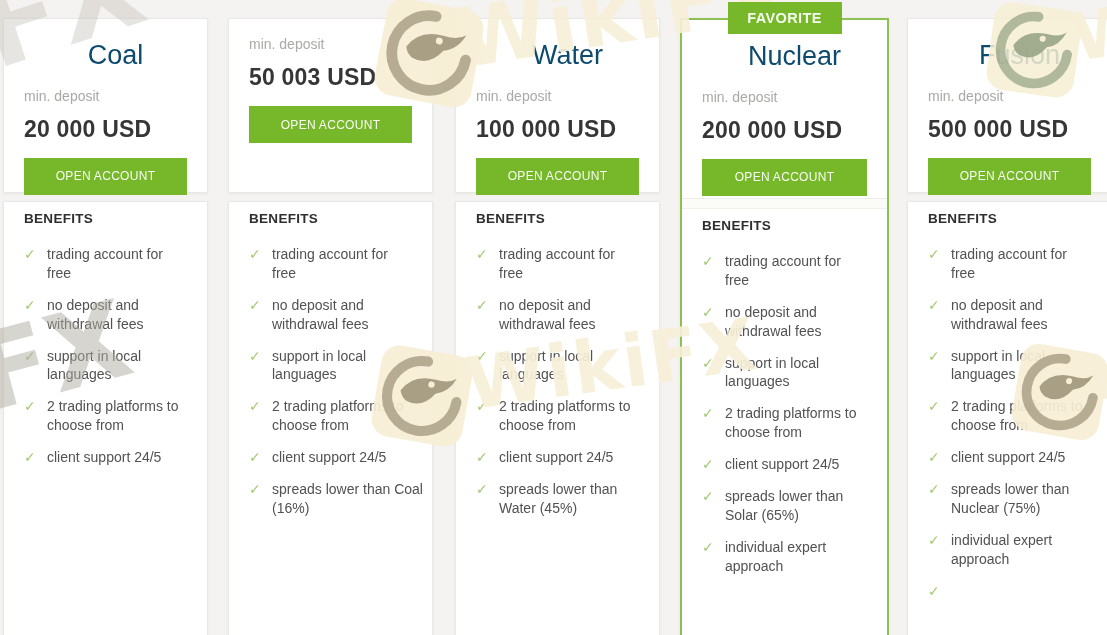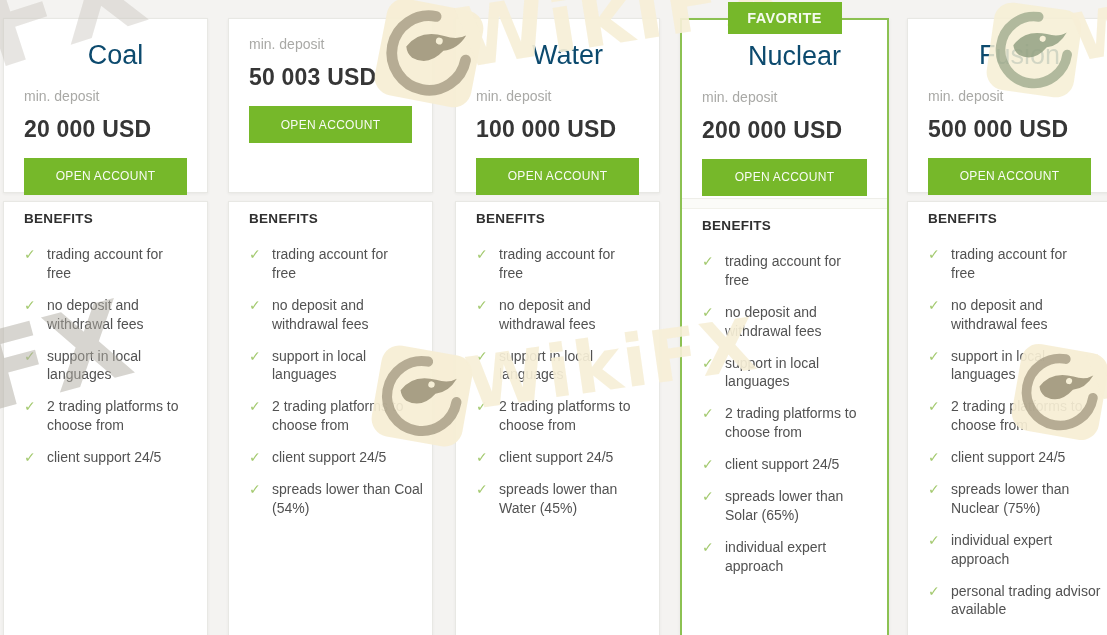"spreads lower than Coal" span.btxt { text: 54% -> 16% }
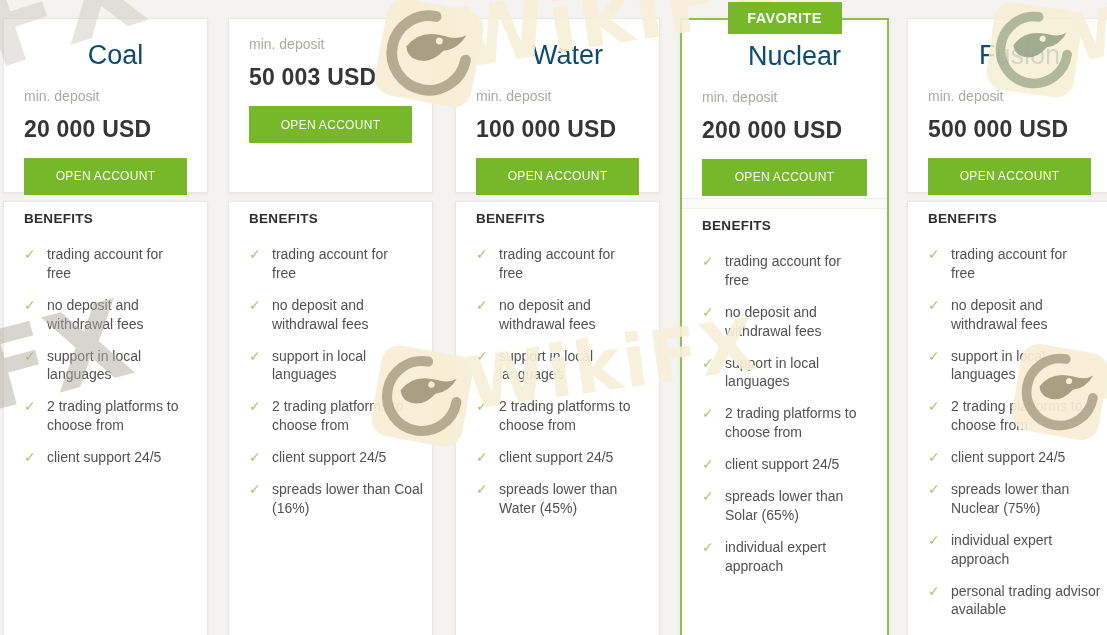"personal trading advisor" span.btxt { html: <span>personal trading advisor available</span> -> none }
